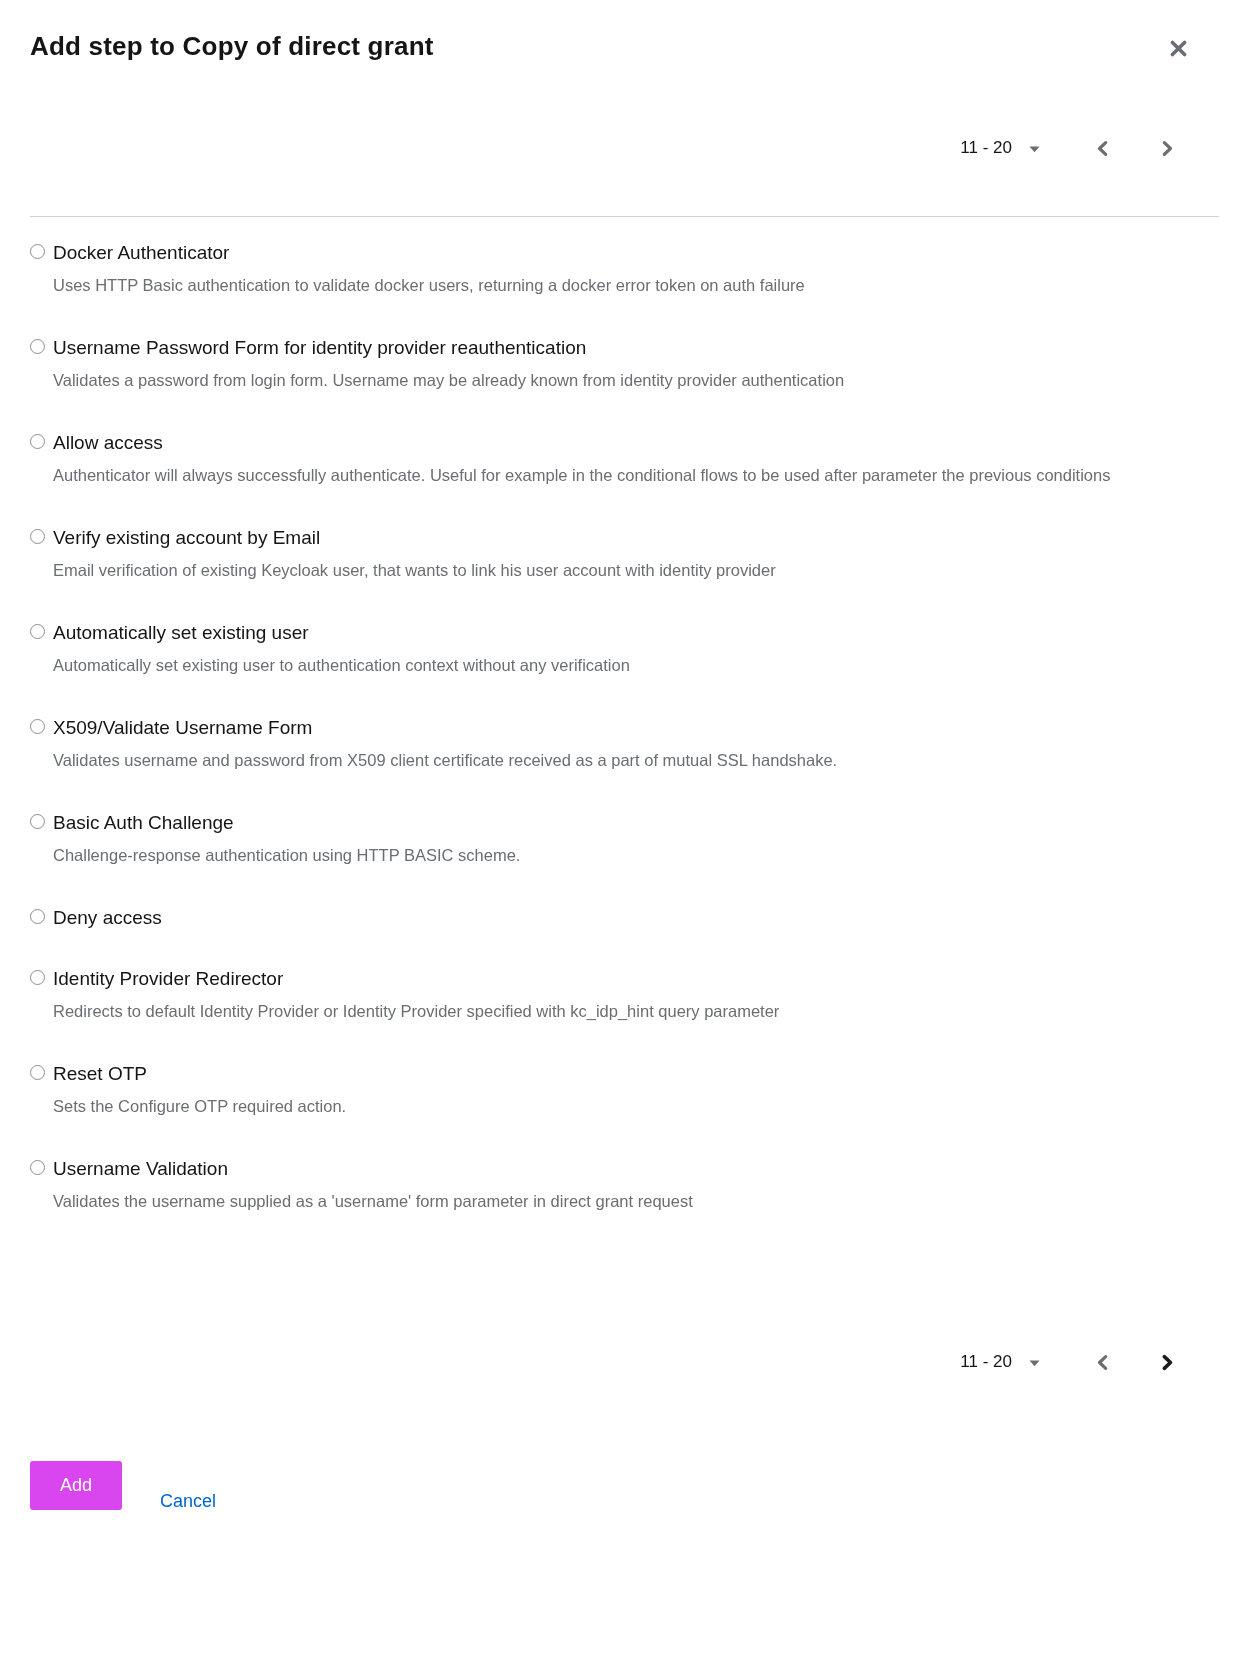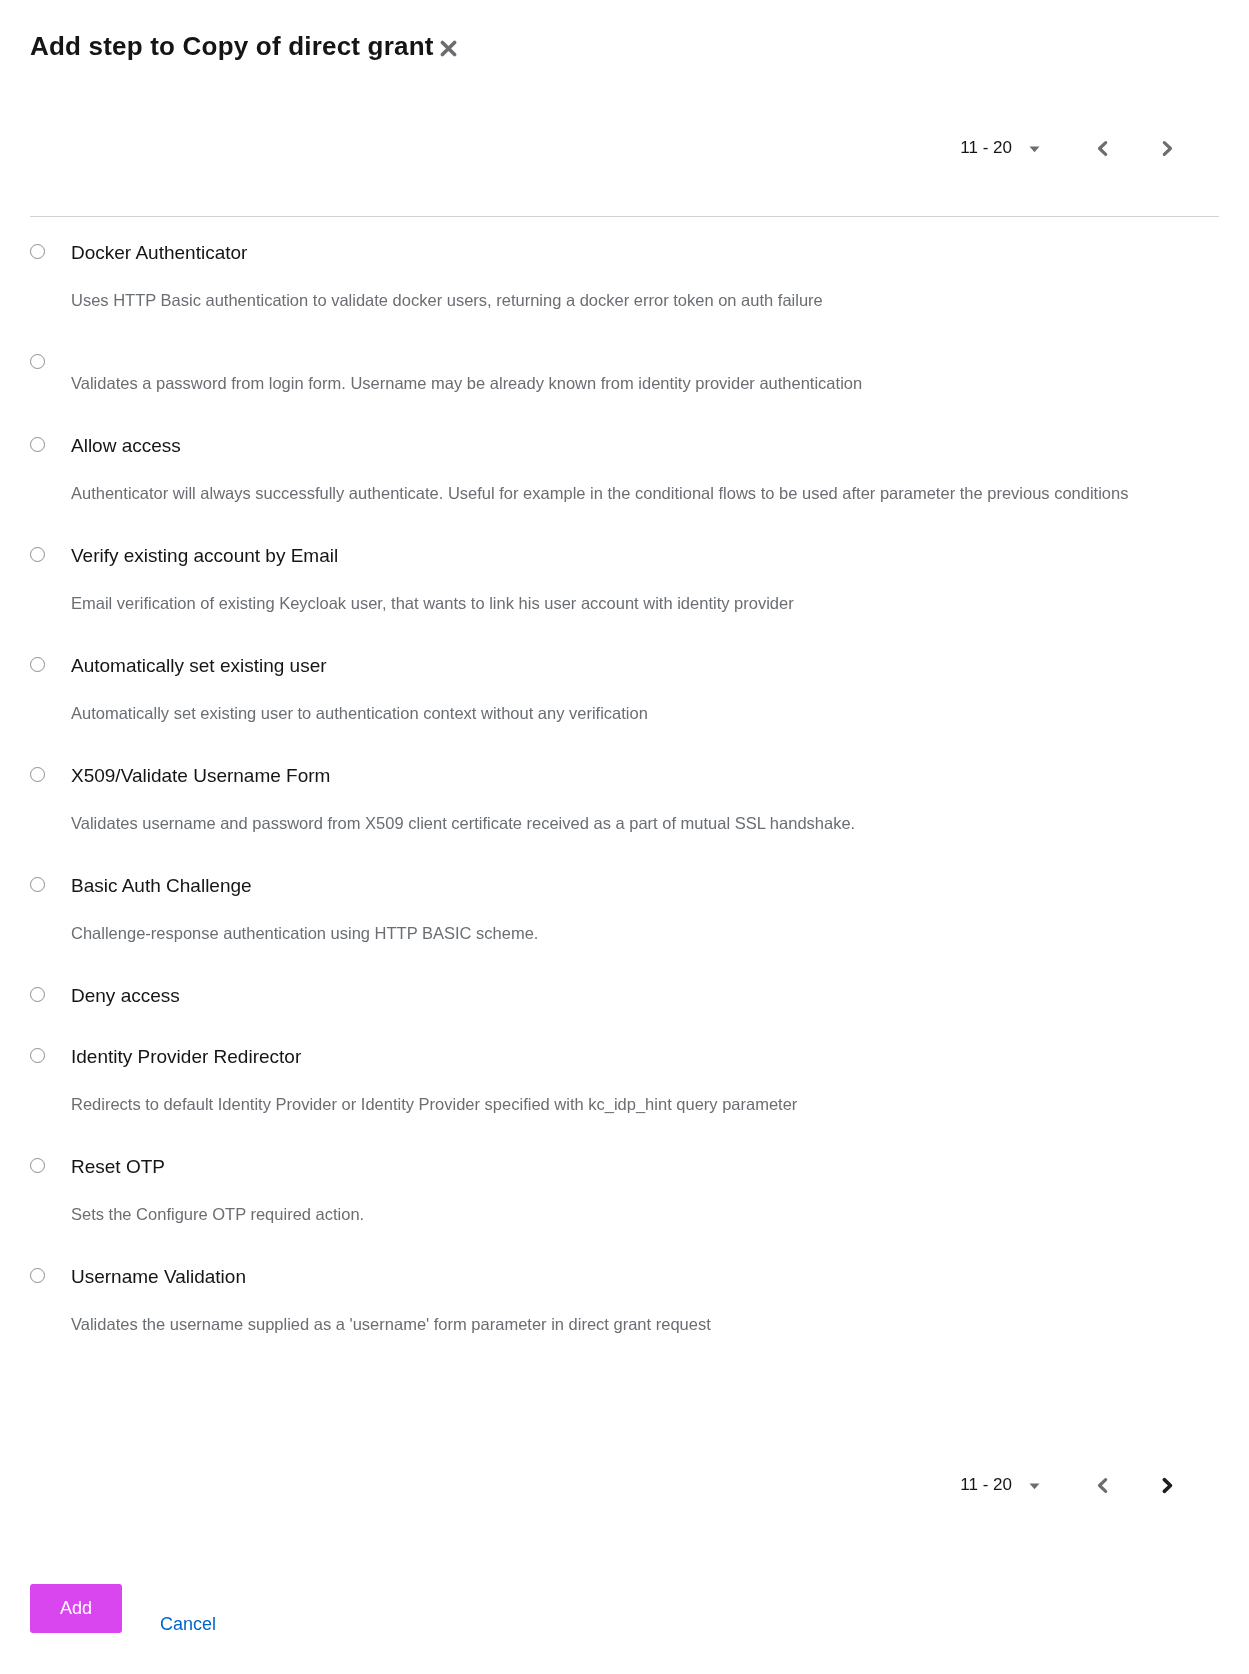"Add step to Copy of" .modal-header { justify-content: none -> space-between }
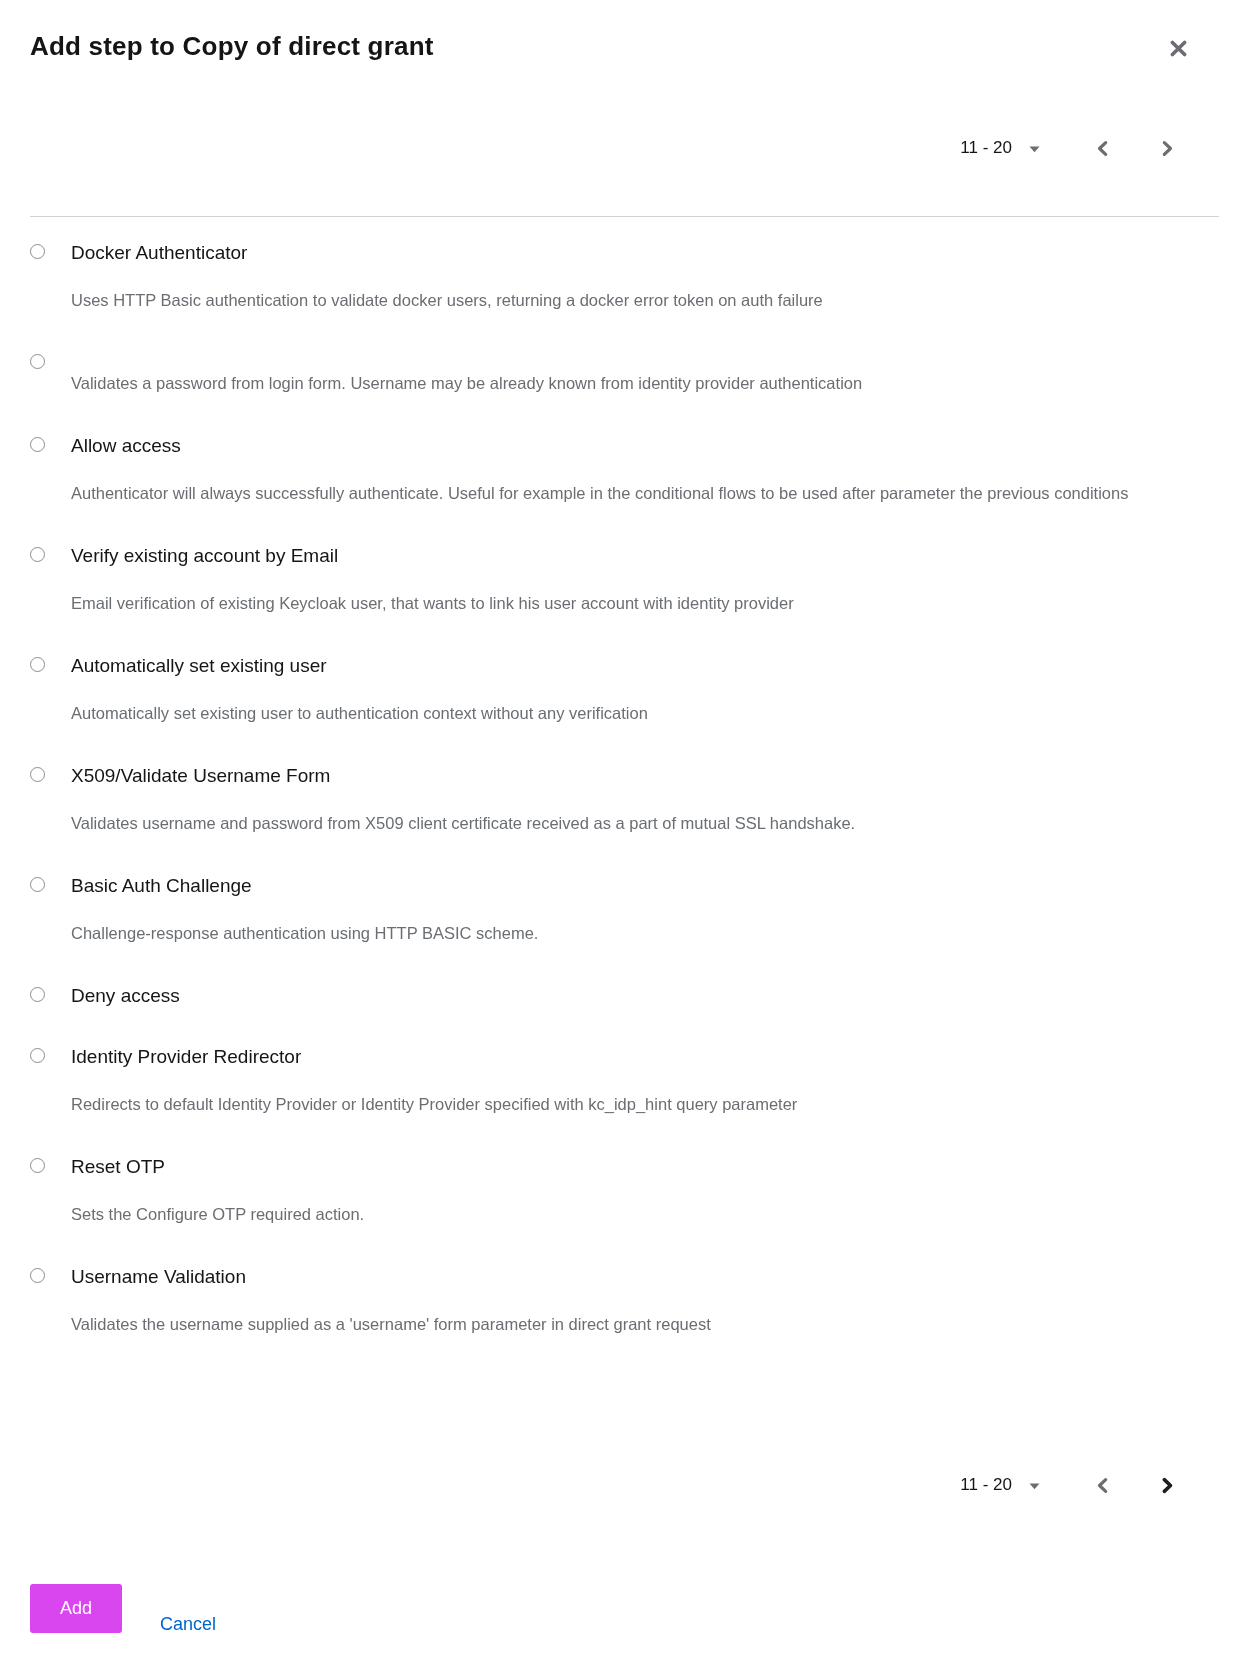"Docker Authenticator" .step-item { gap: 26px -> 8px }
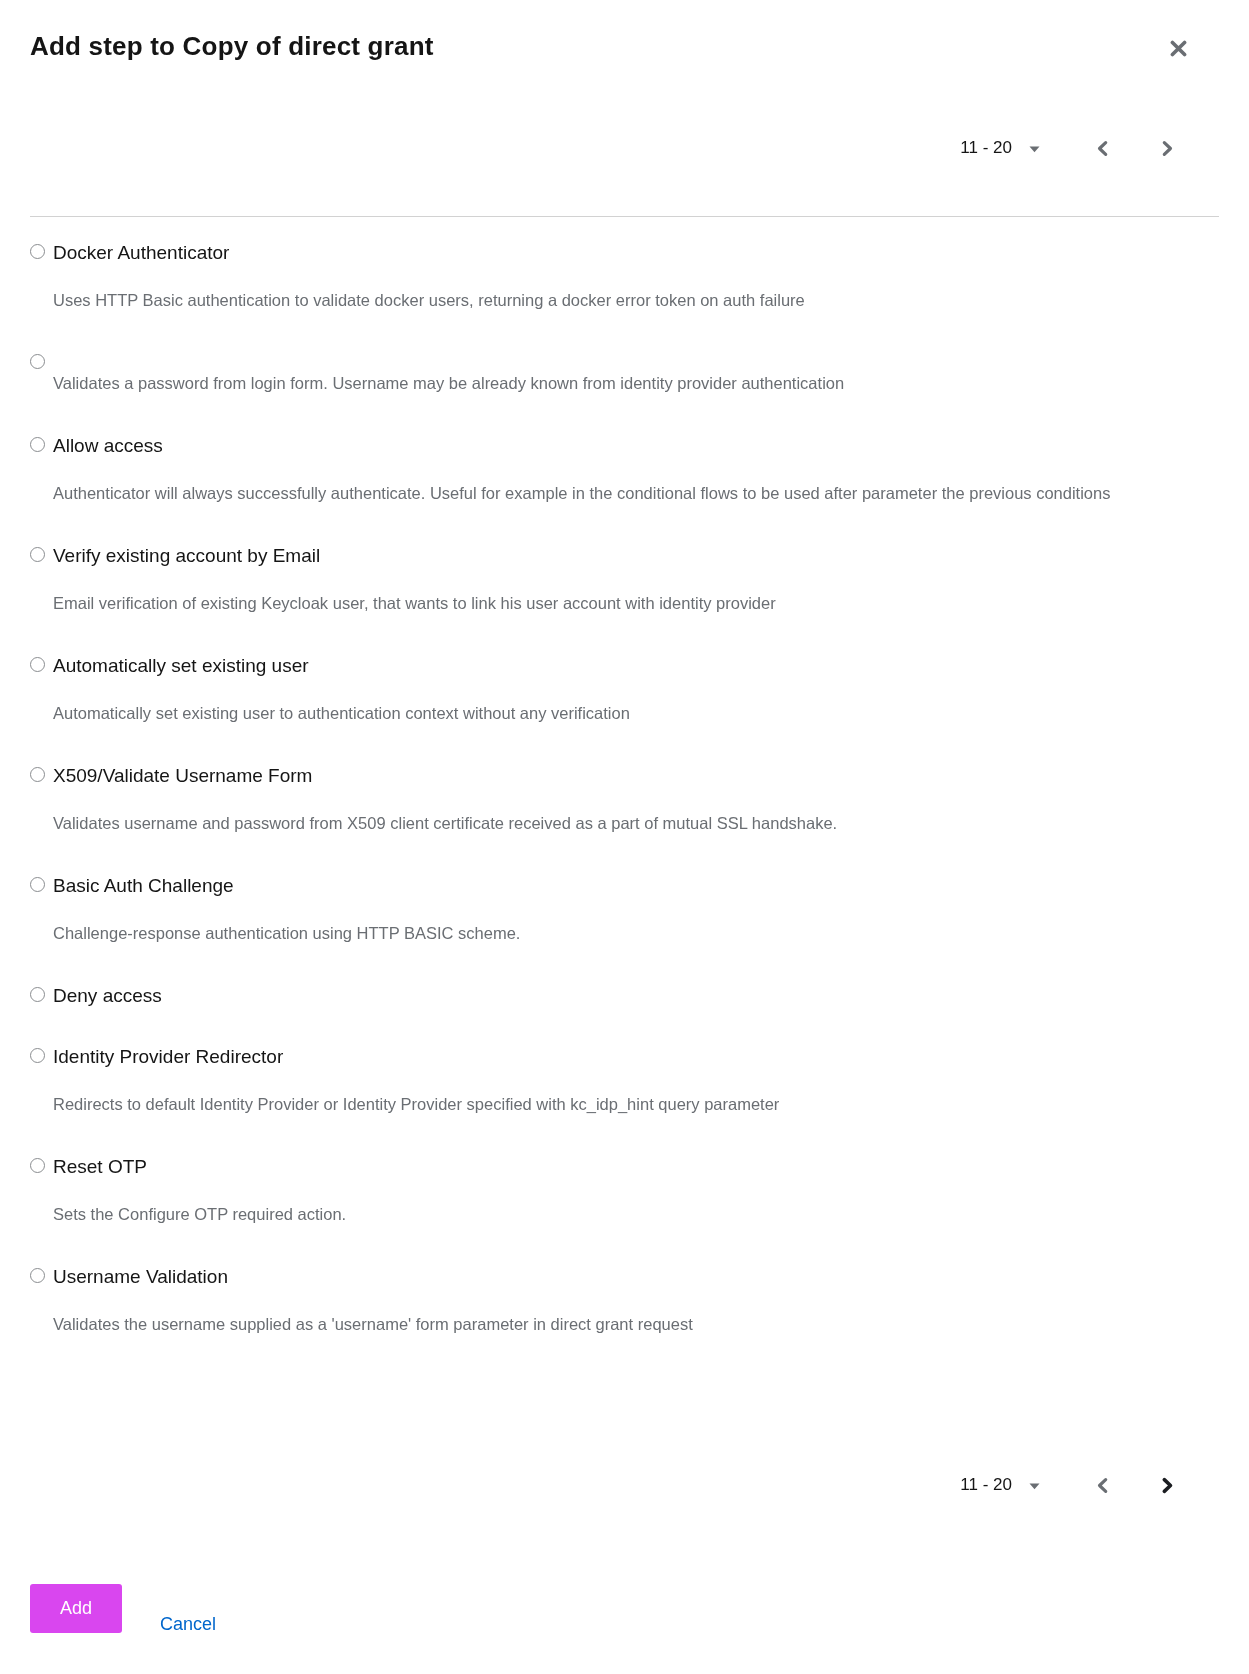"Uses HTTP Basic authentication to" .step-desc { margin-top: 19px -> 4px }
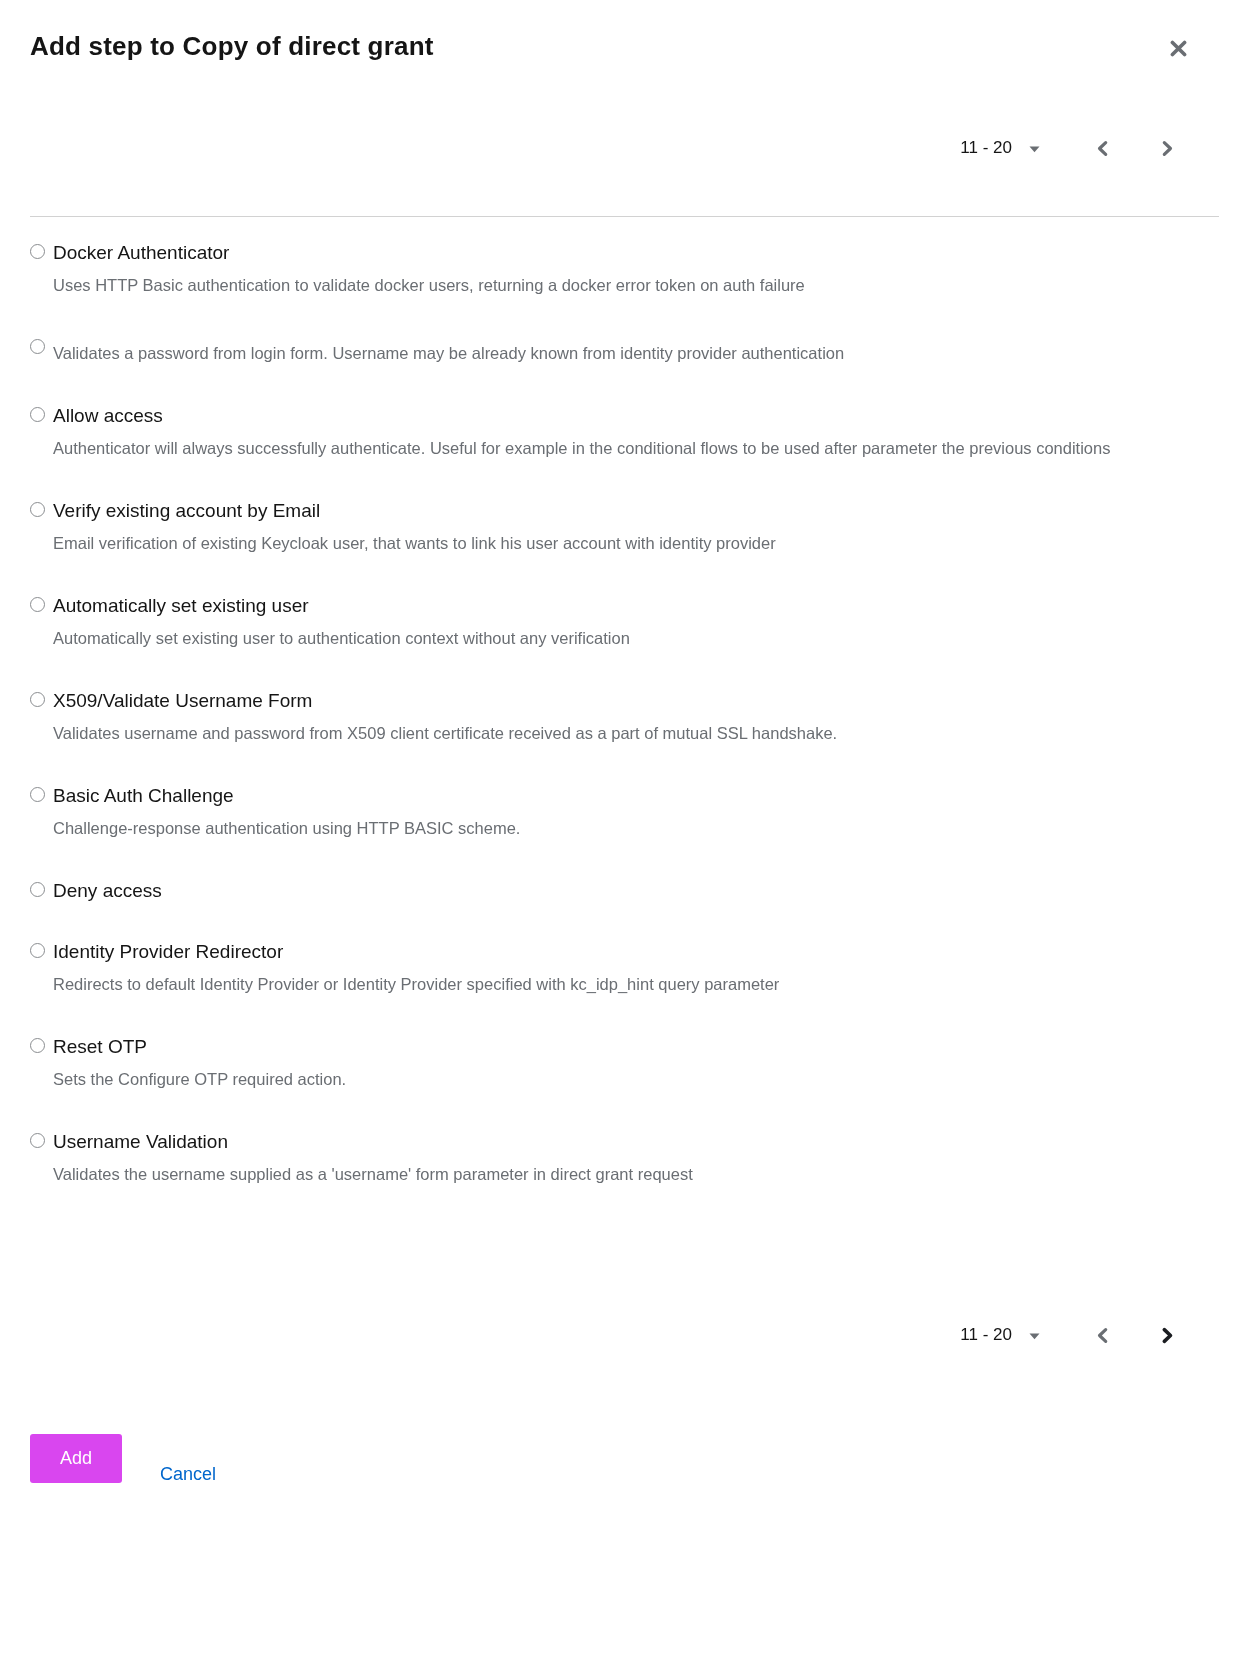"Username Password Form for identity" div.step-title { html: none -> <div>Username Password Form for identity provider reauthentication</div> }
